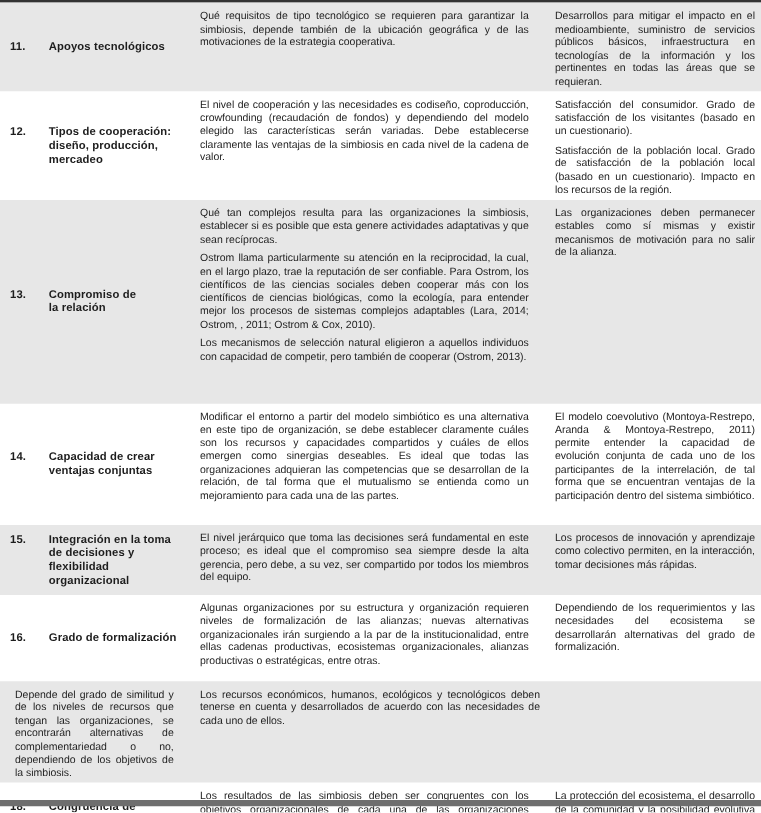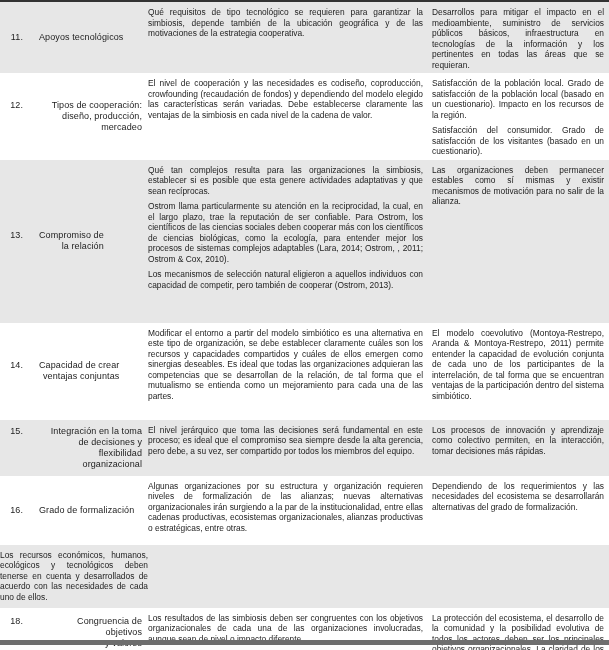"Qué requisitos de tipo tecnológico" p.para { margin: 0 0 5px 0 -> 0 0 5px 12px }
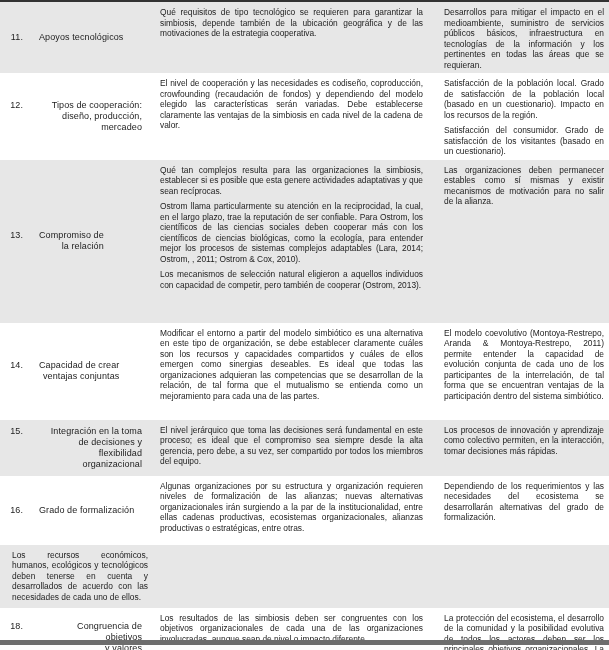"11." .label { font-weight: normal -> bold; text-align: right -> none }
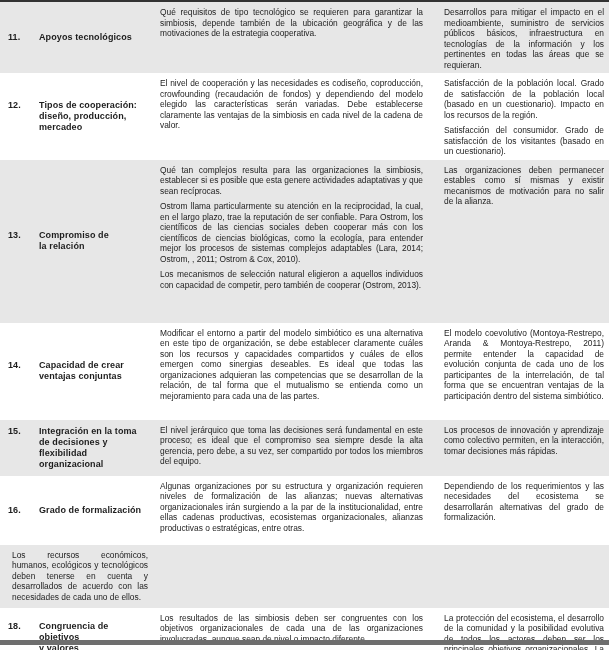"Satisfacción de la población local." p.para { order: before "Satisfacción del consumidor. Grado de" -> after "Satisfacción del consumidor. Grado de" }
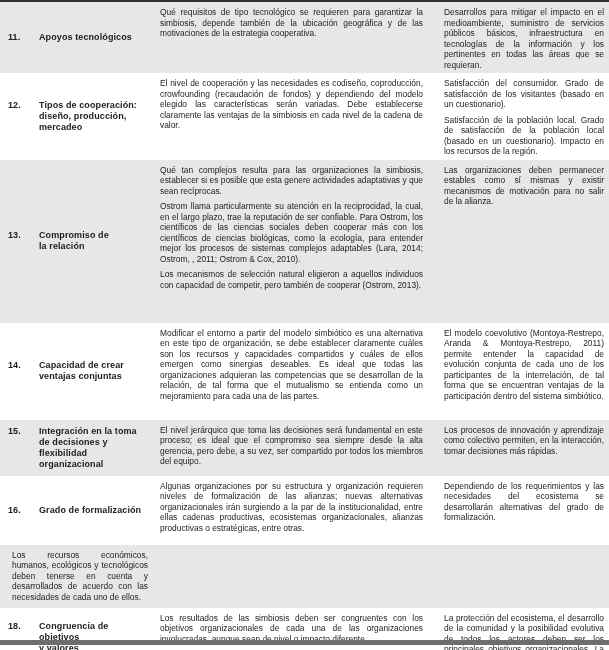"Depende del grado de similitud" div.mid-cell { html: none -> <div> <p>Depende del grado de similitud y de los niveles de recursos que tengan las organizaciones, se encontrarán alternativas de complementariedad o no, dependiendo de los objetivos de la simbiosis.</p> </div> }
